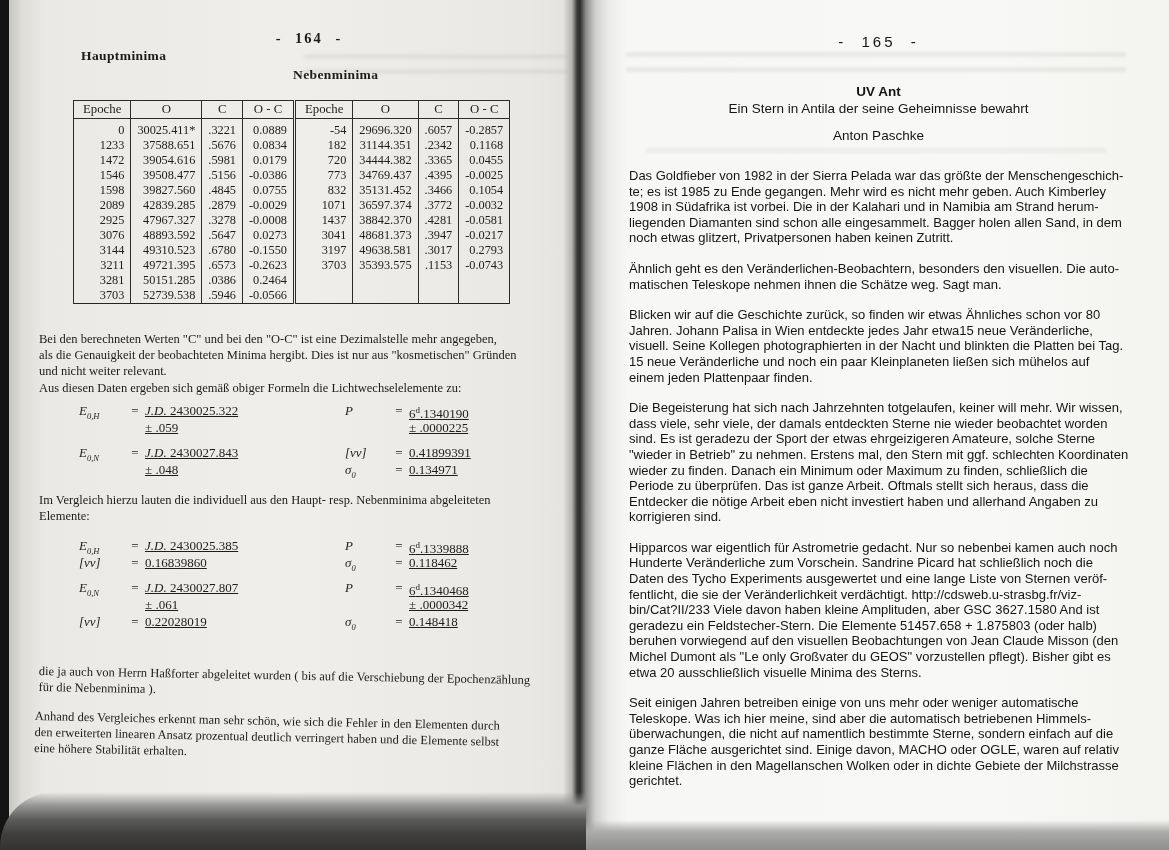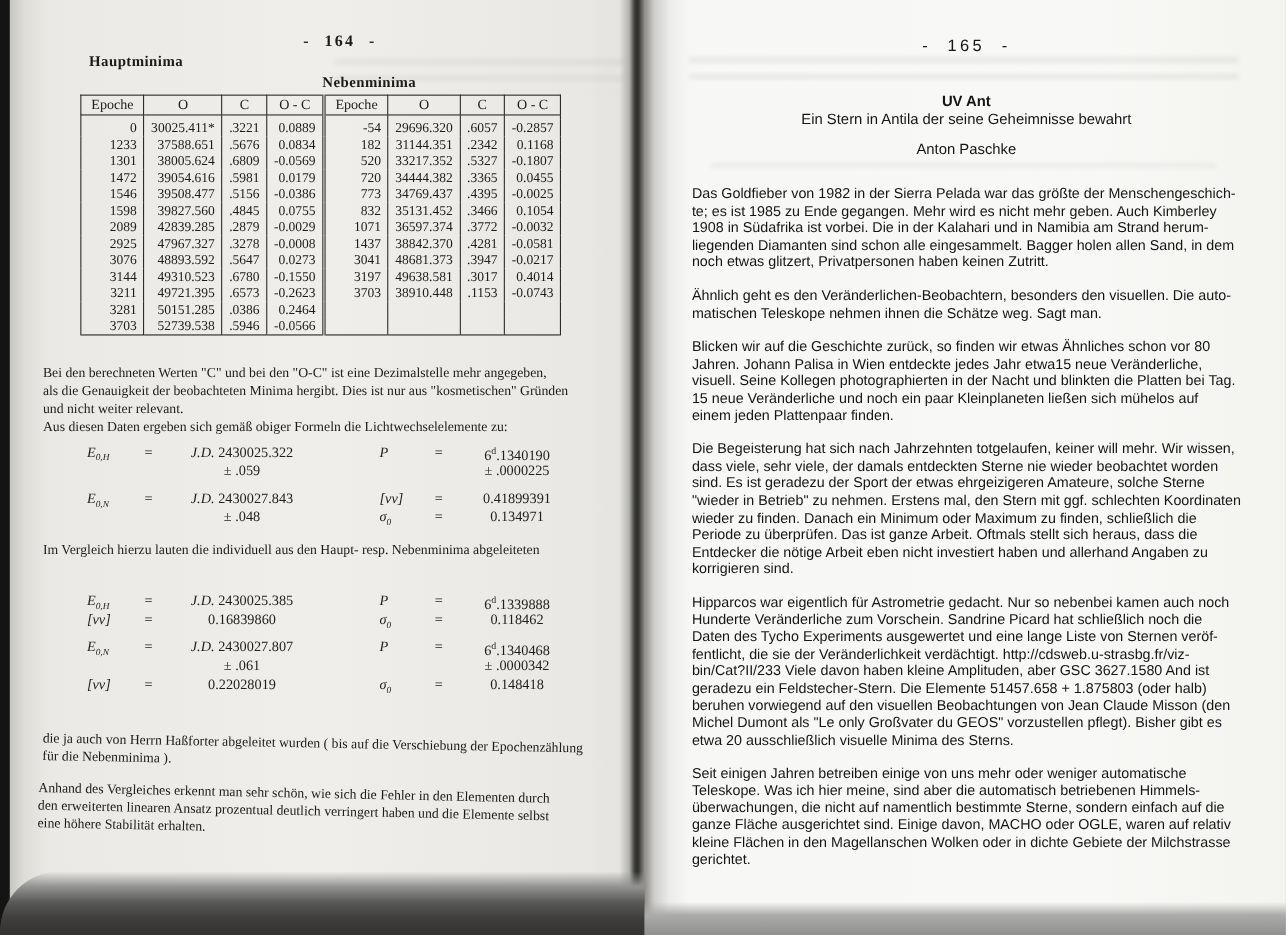"Epoche" .minima { top: 86px -> 100px }
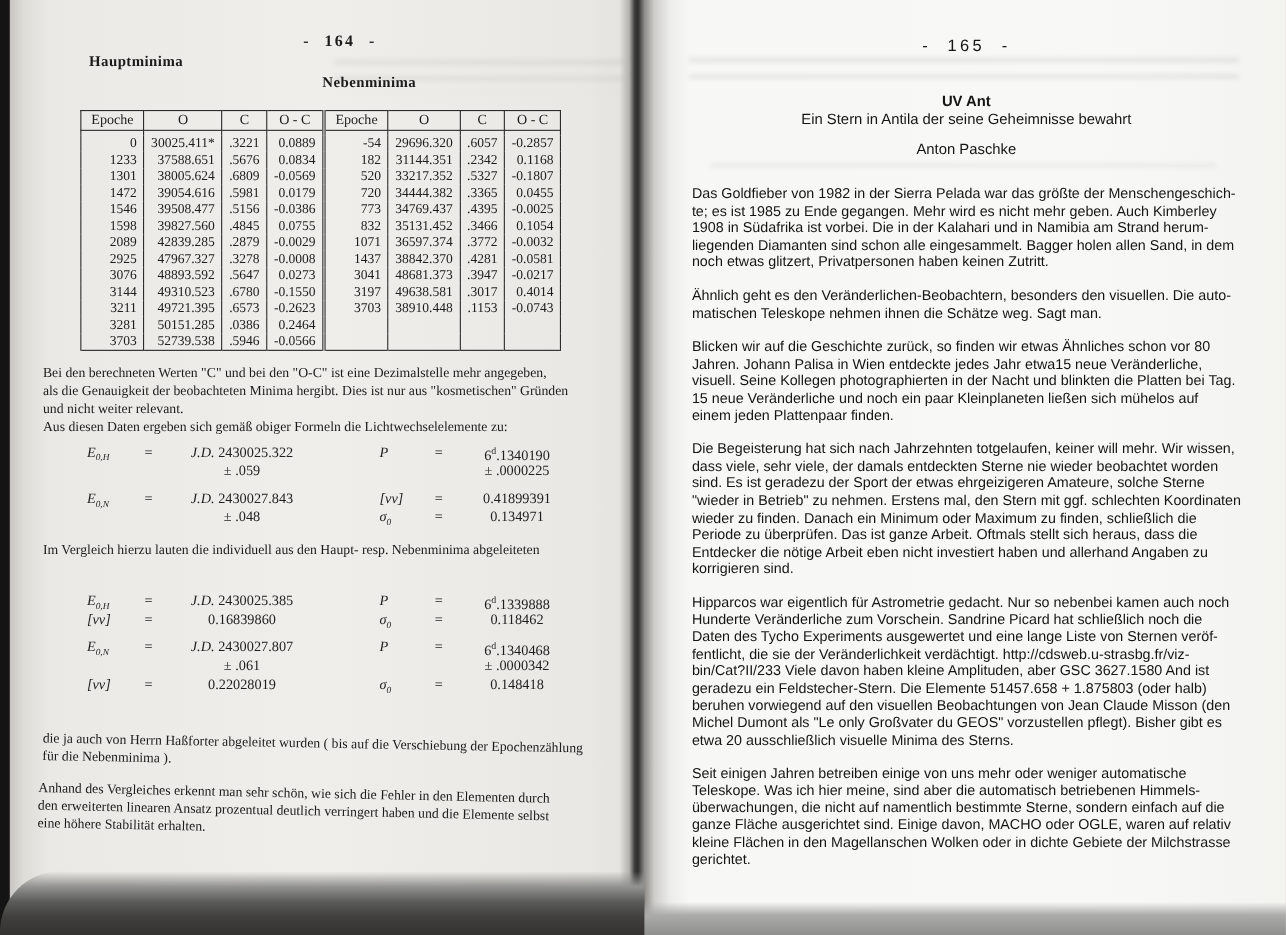"1301" tr { html: <tr> <td>1301</td> <td>38005.624</td> <td>.6809</td> <td>-0.0569</td> <td>520</td> <td>33217.352</td> <td>.5327</td> <td>-0.1807</td> </tr> -> none }
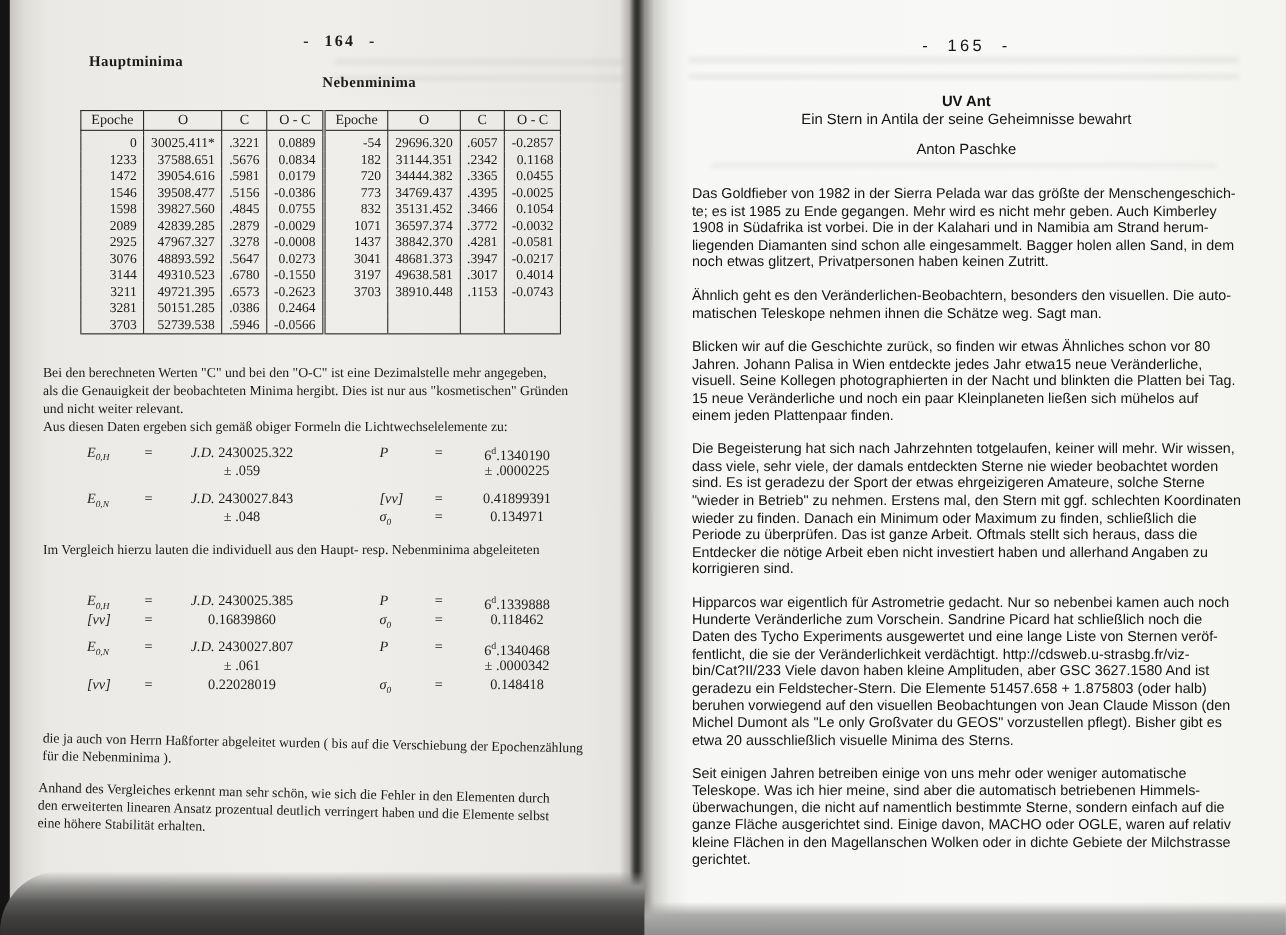"0.4014" td { text: 0.4014 -> 0.2793 }
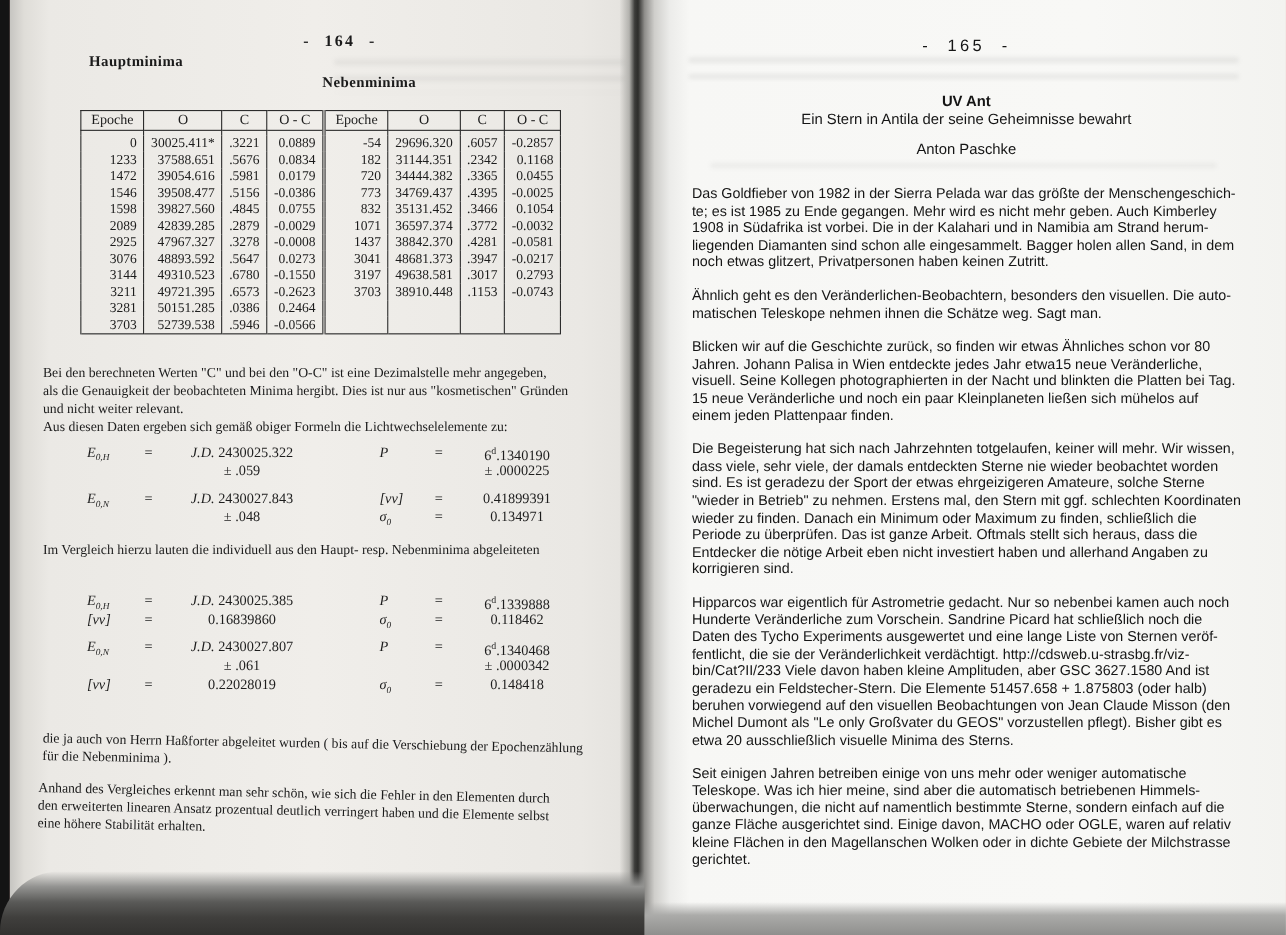"38910.448" td { text: 38910.448 -> 35393.575 }
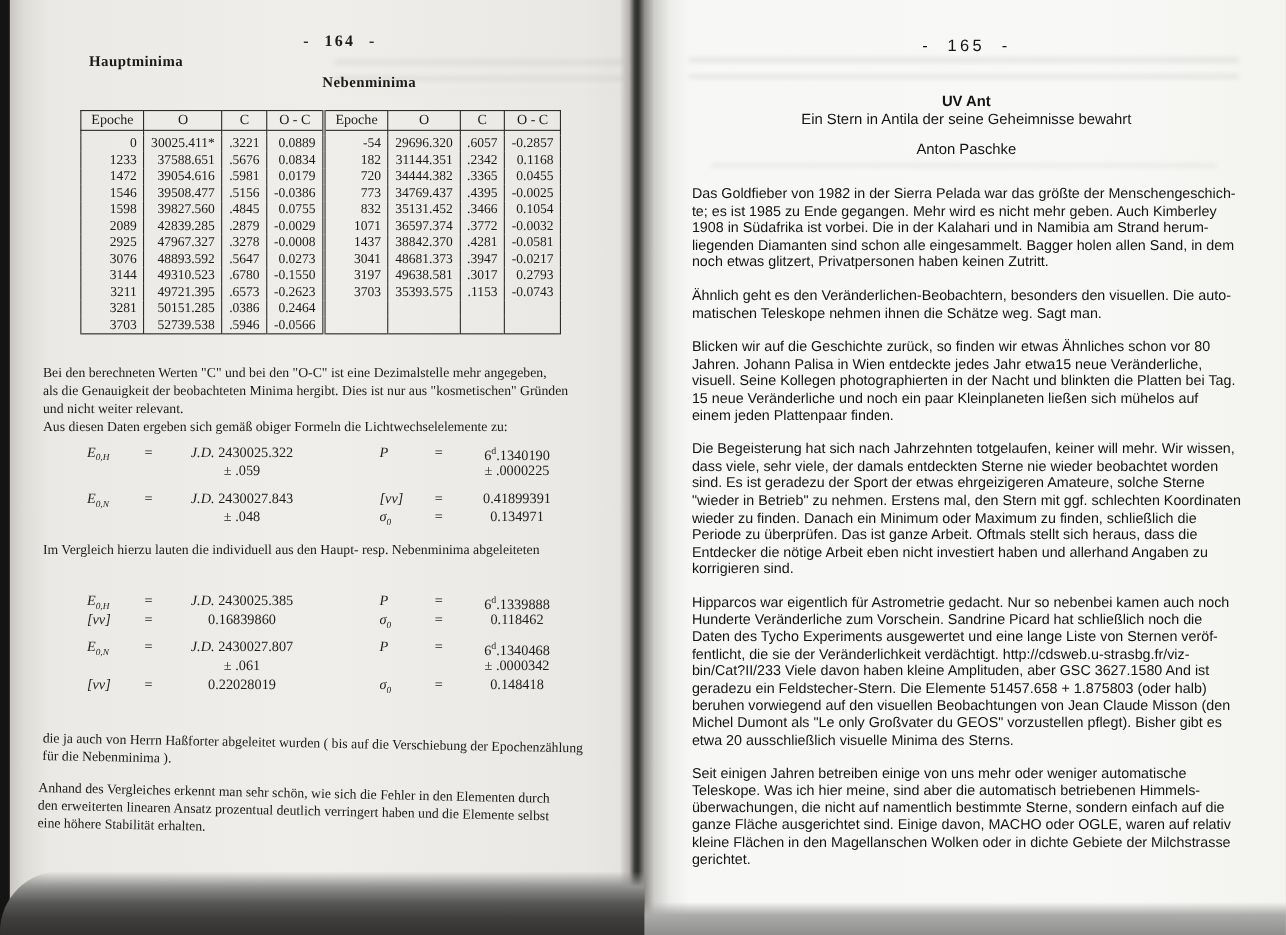"J.D. 2430025.322" .fval { text-align: center -> left; text-decoration: none -> underline }
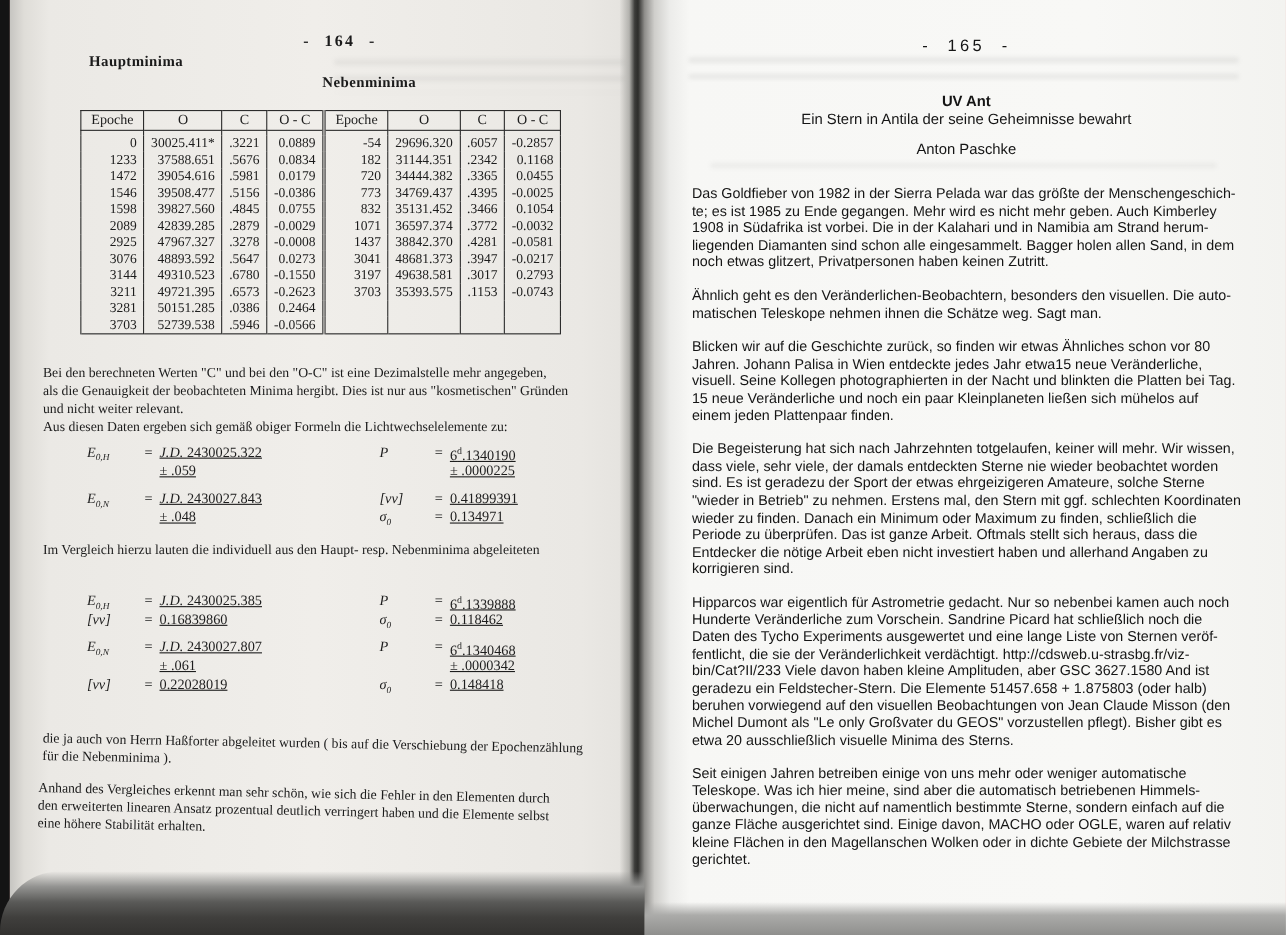"Elemente:" div.tline { html: none -> <div>Elemente:</div> }
